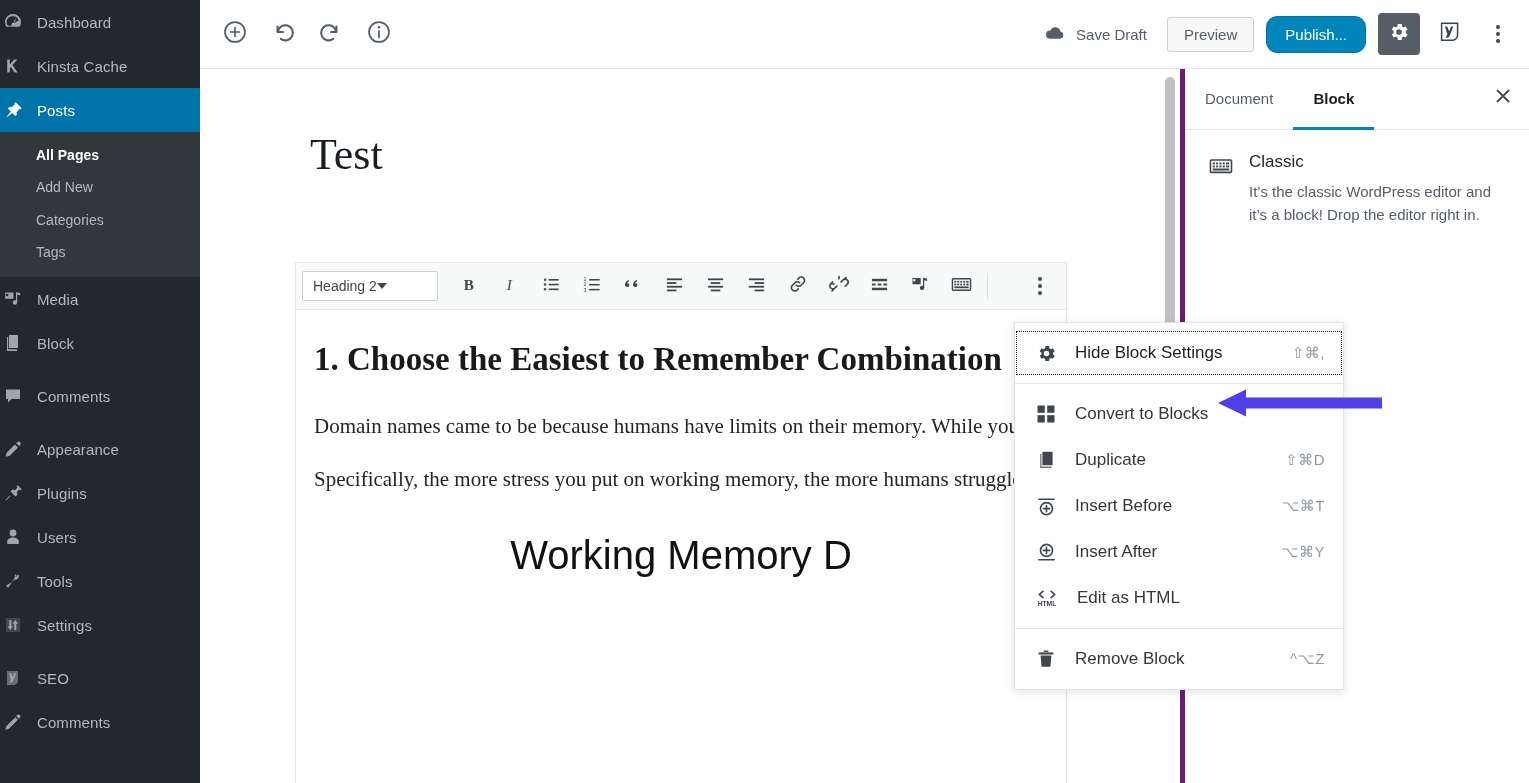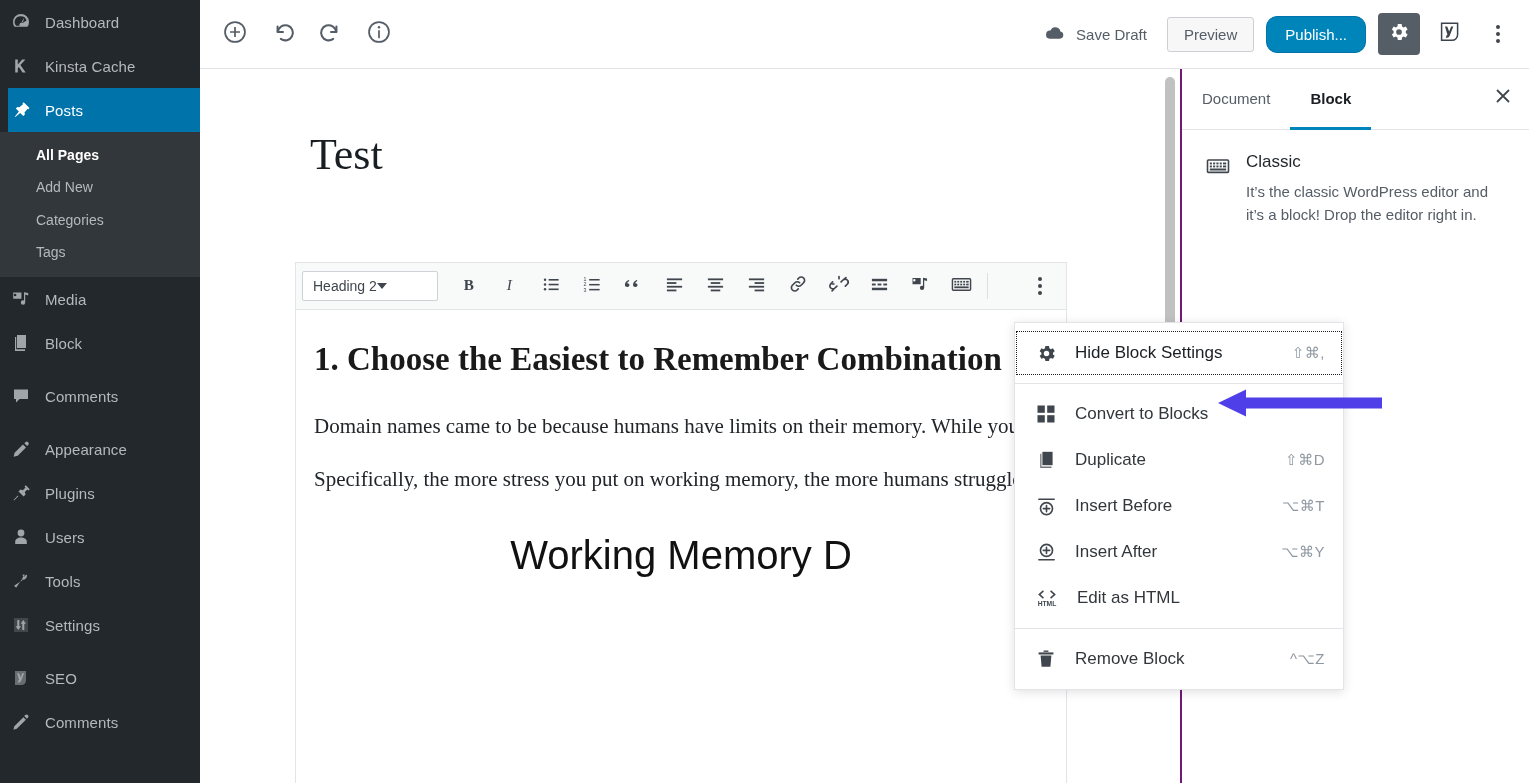"Dashboard" .menu-item { margin-left: 8px -> none }
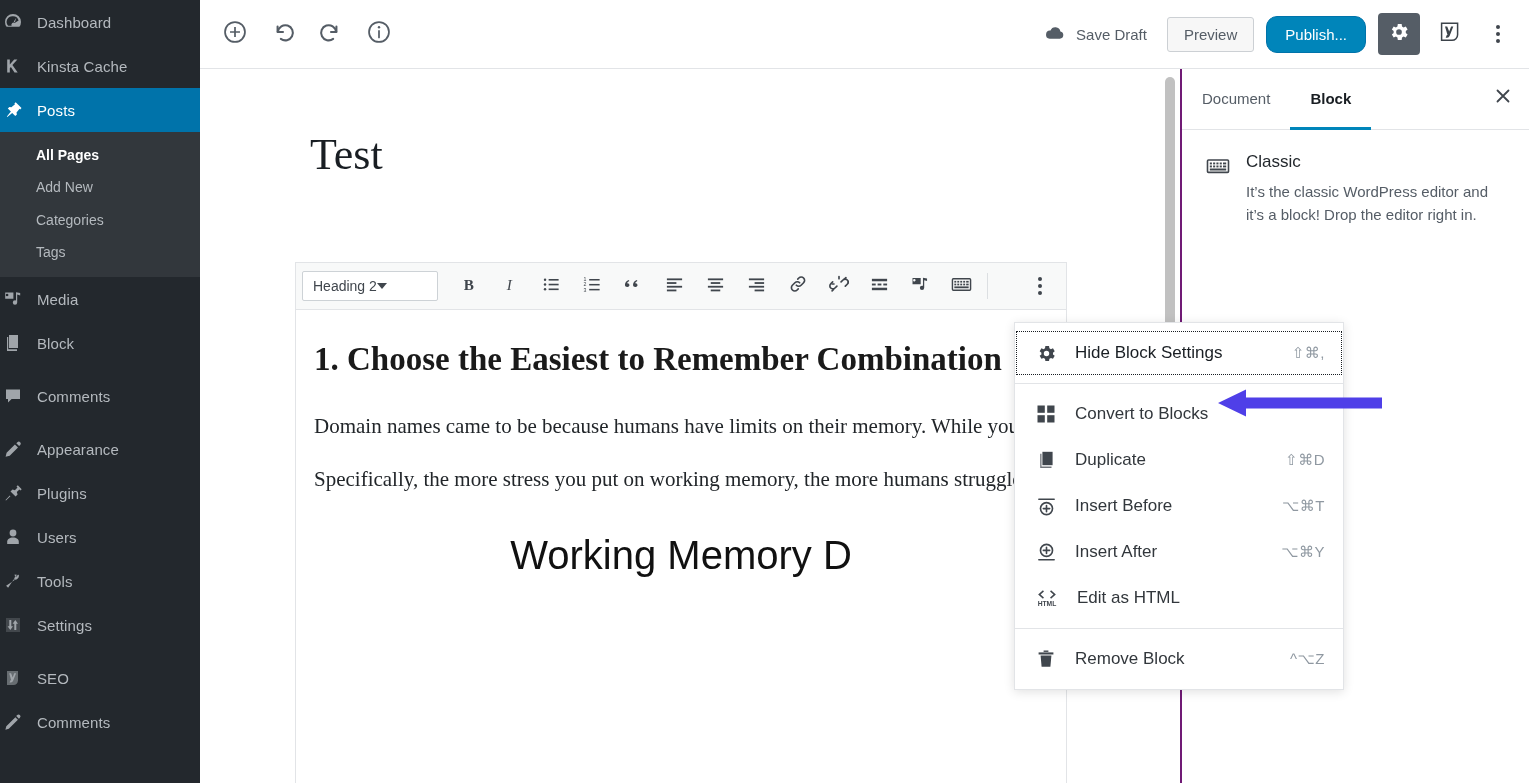"Document" .settings-sidebar { border-left: 2px solid #701a75 -> 5px solid #701a75 }
